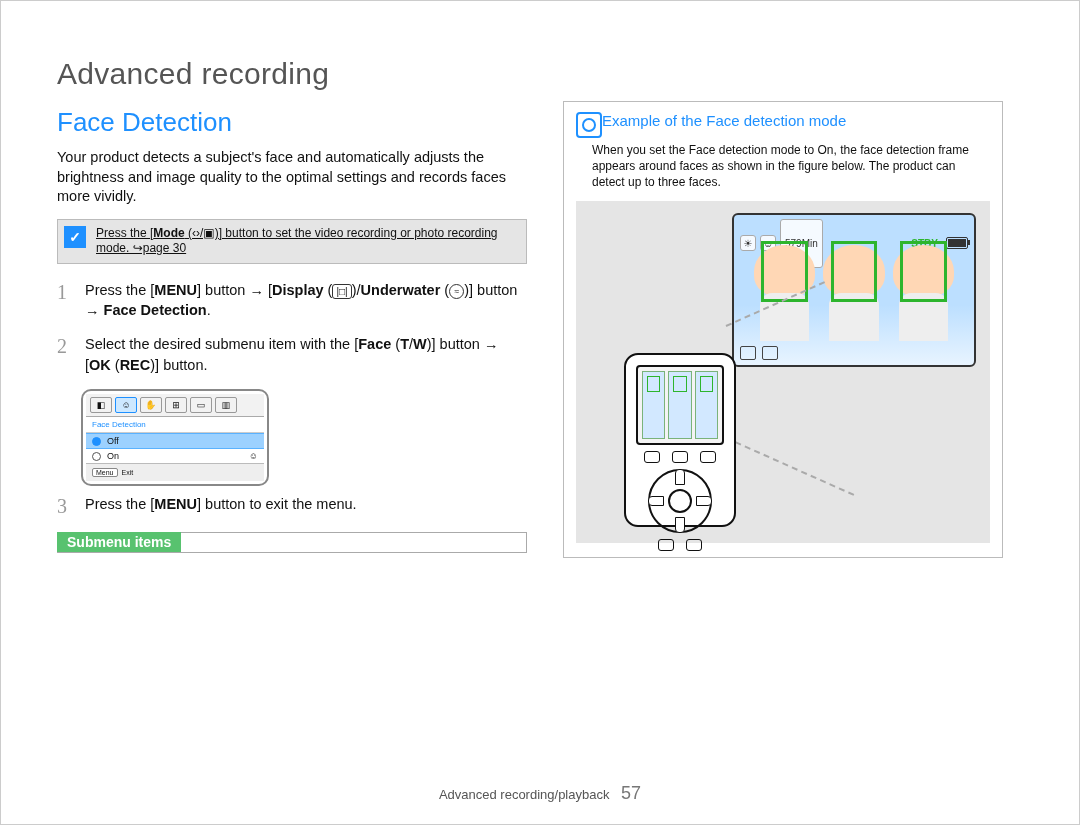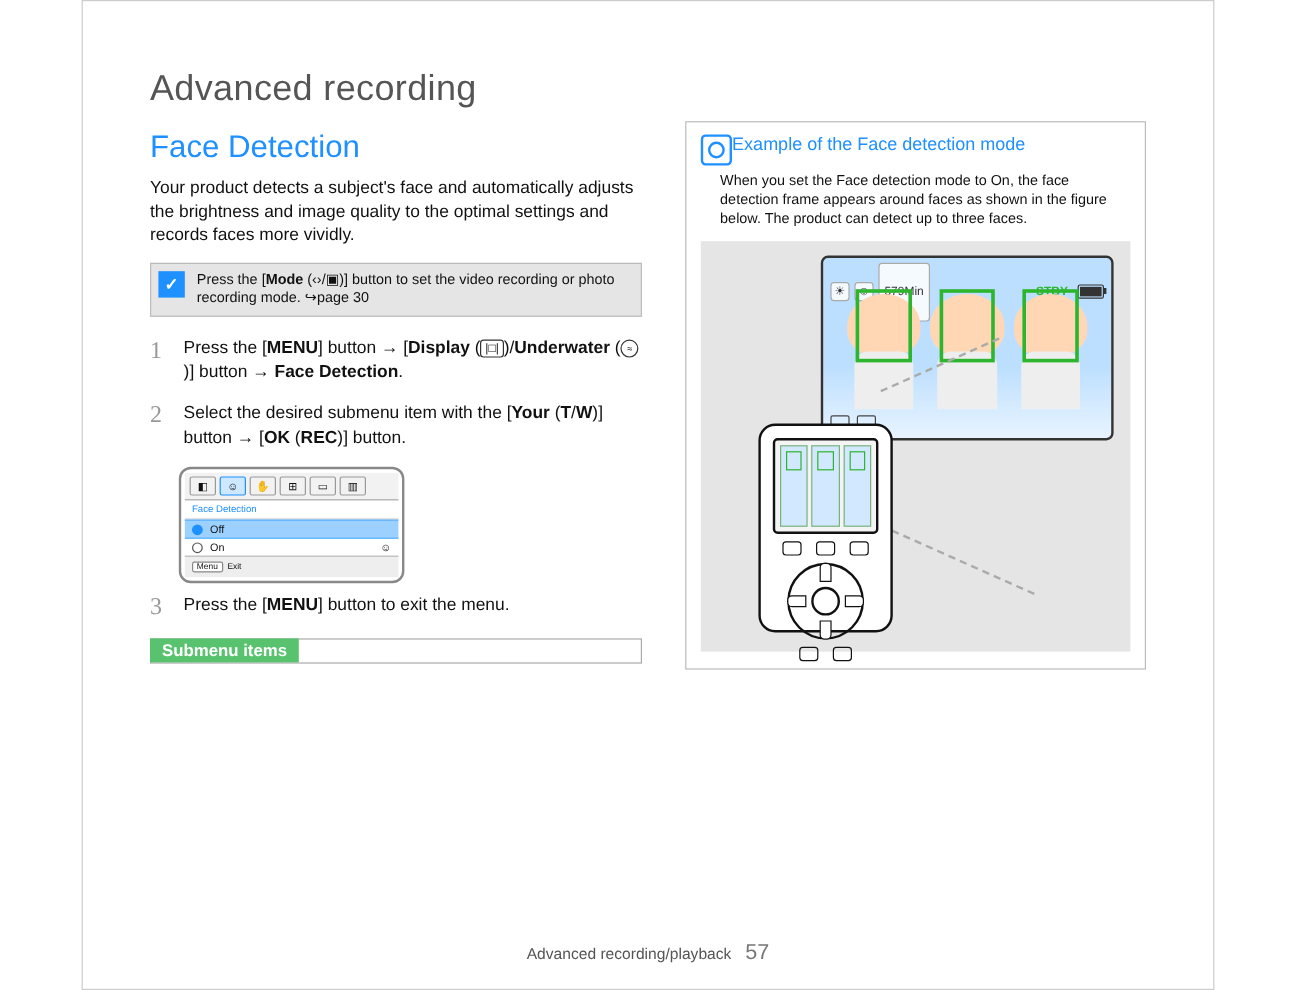"Advanced recording" .page { width: 944px -> 1080px }
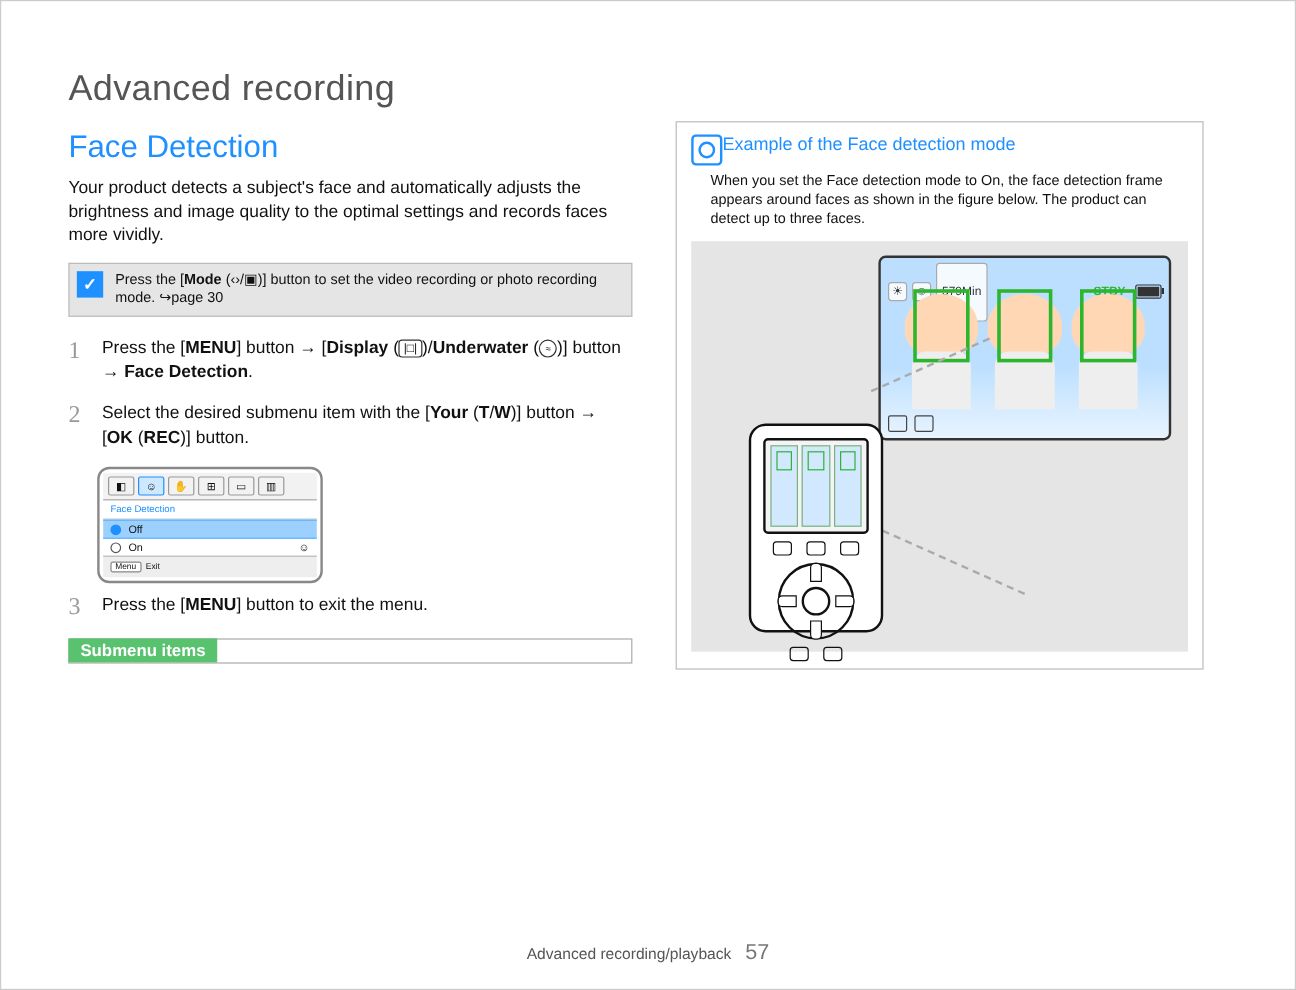"Press the [Mode (‹›/▣)] button" .note-text { text-decoration: none -> underline }
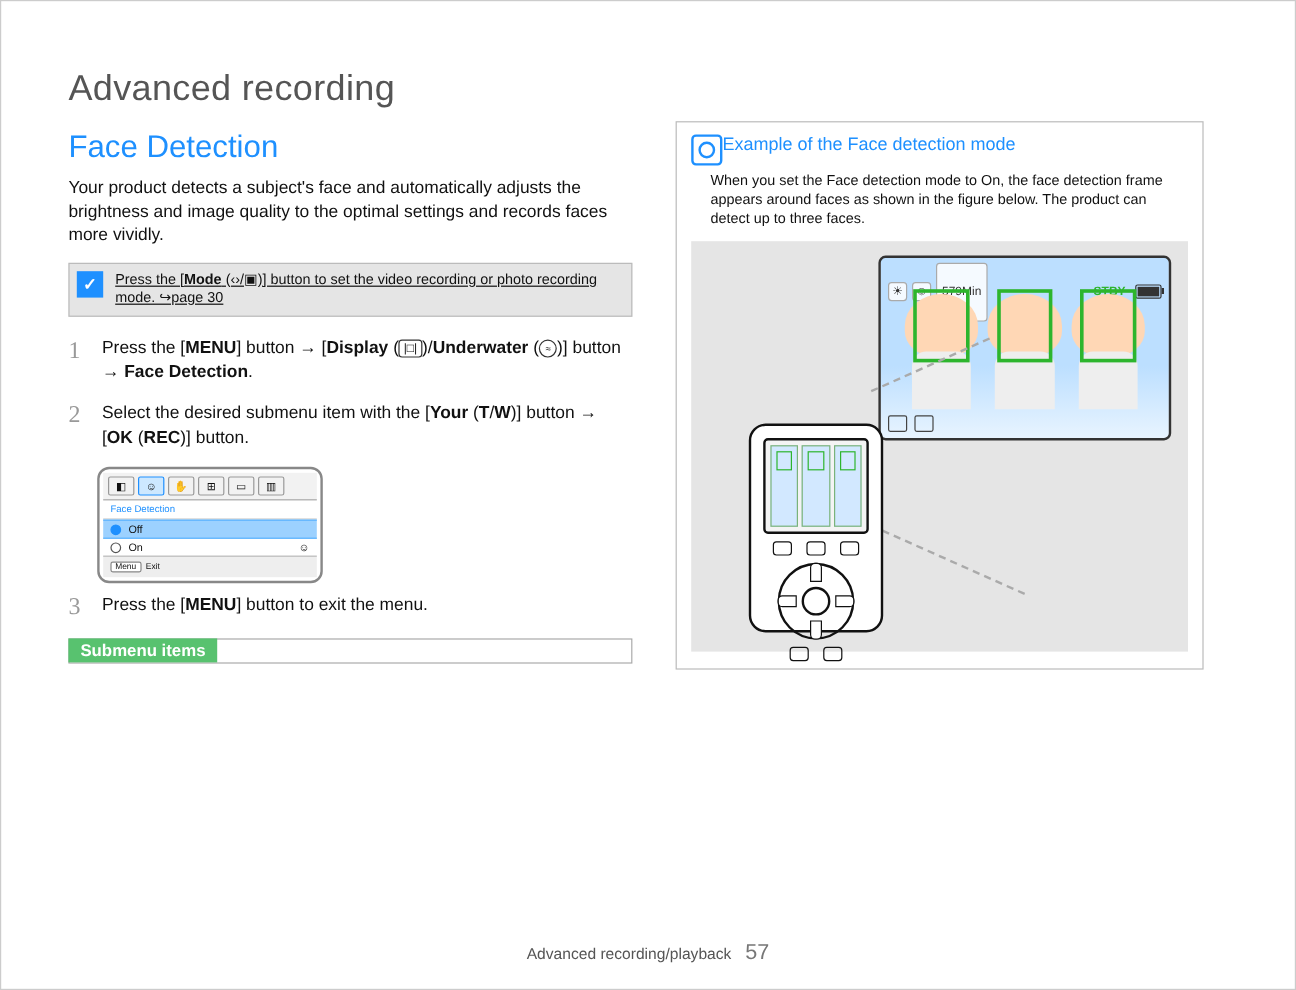"Your" b { text: Your -> Face }
